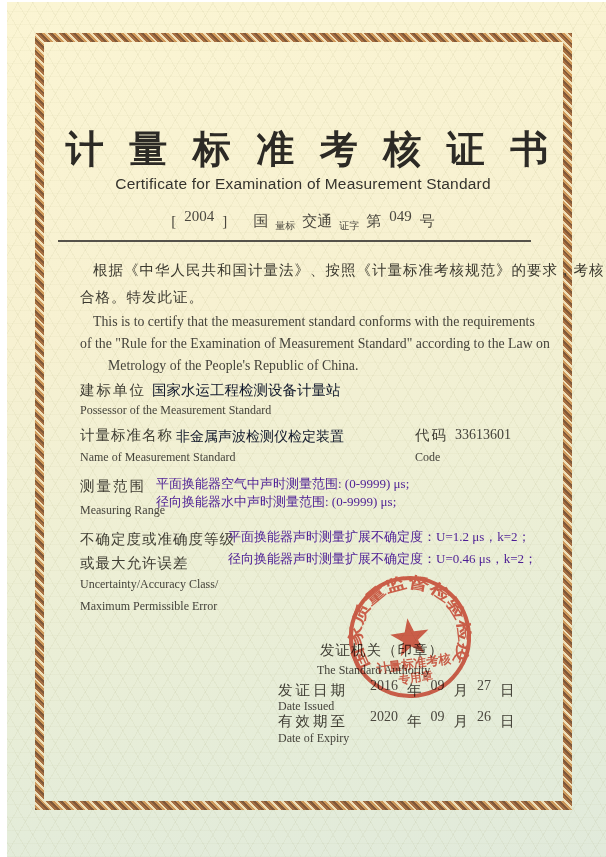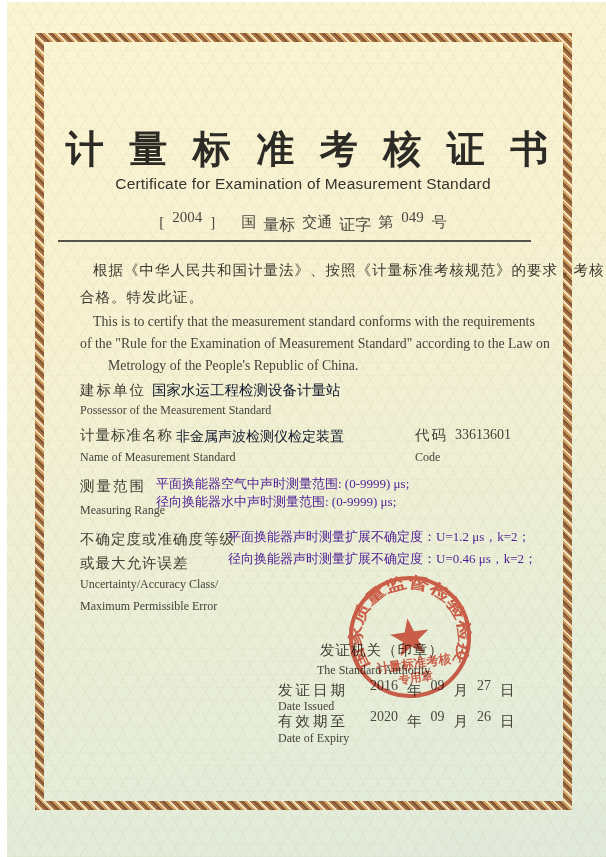"量标" .number-line .small-sub { font-size: 16px -> 10px }
